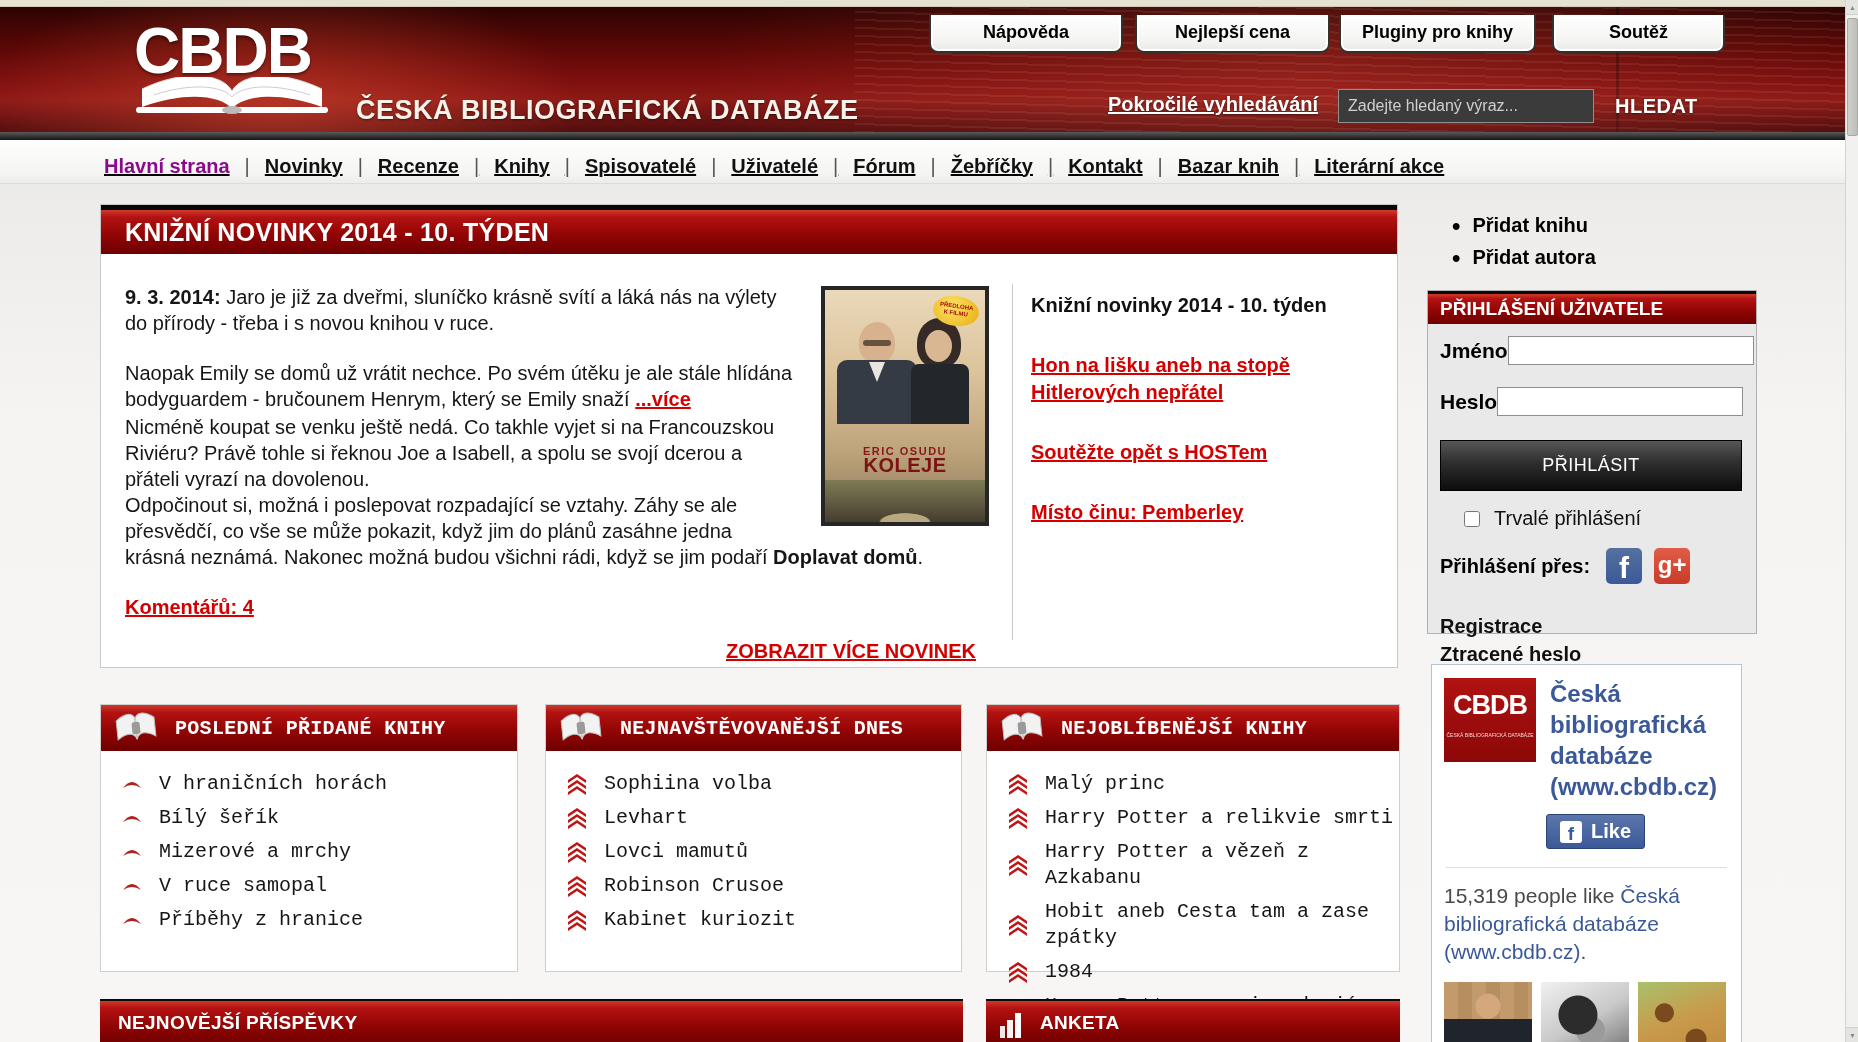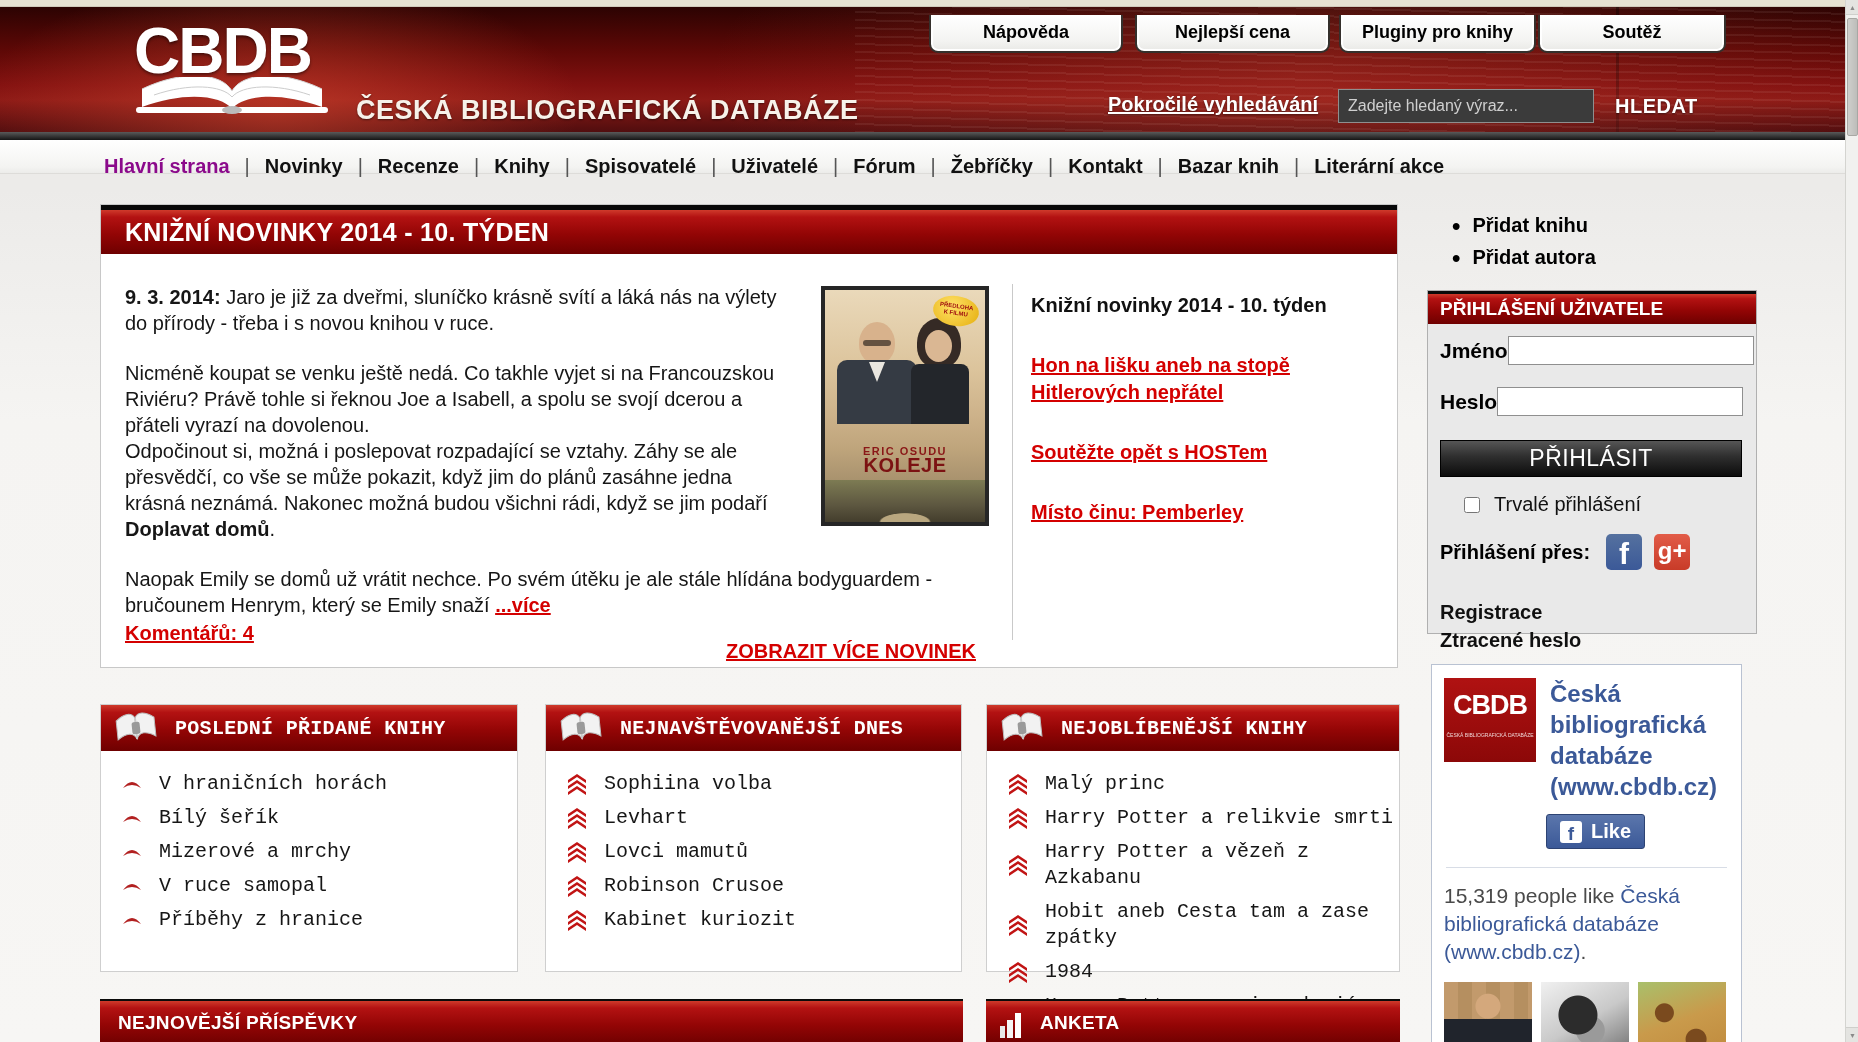"Soutěž" .top-btn:nth-child(4) { left: 609px -> 623px; width: 188px -> 173px }
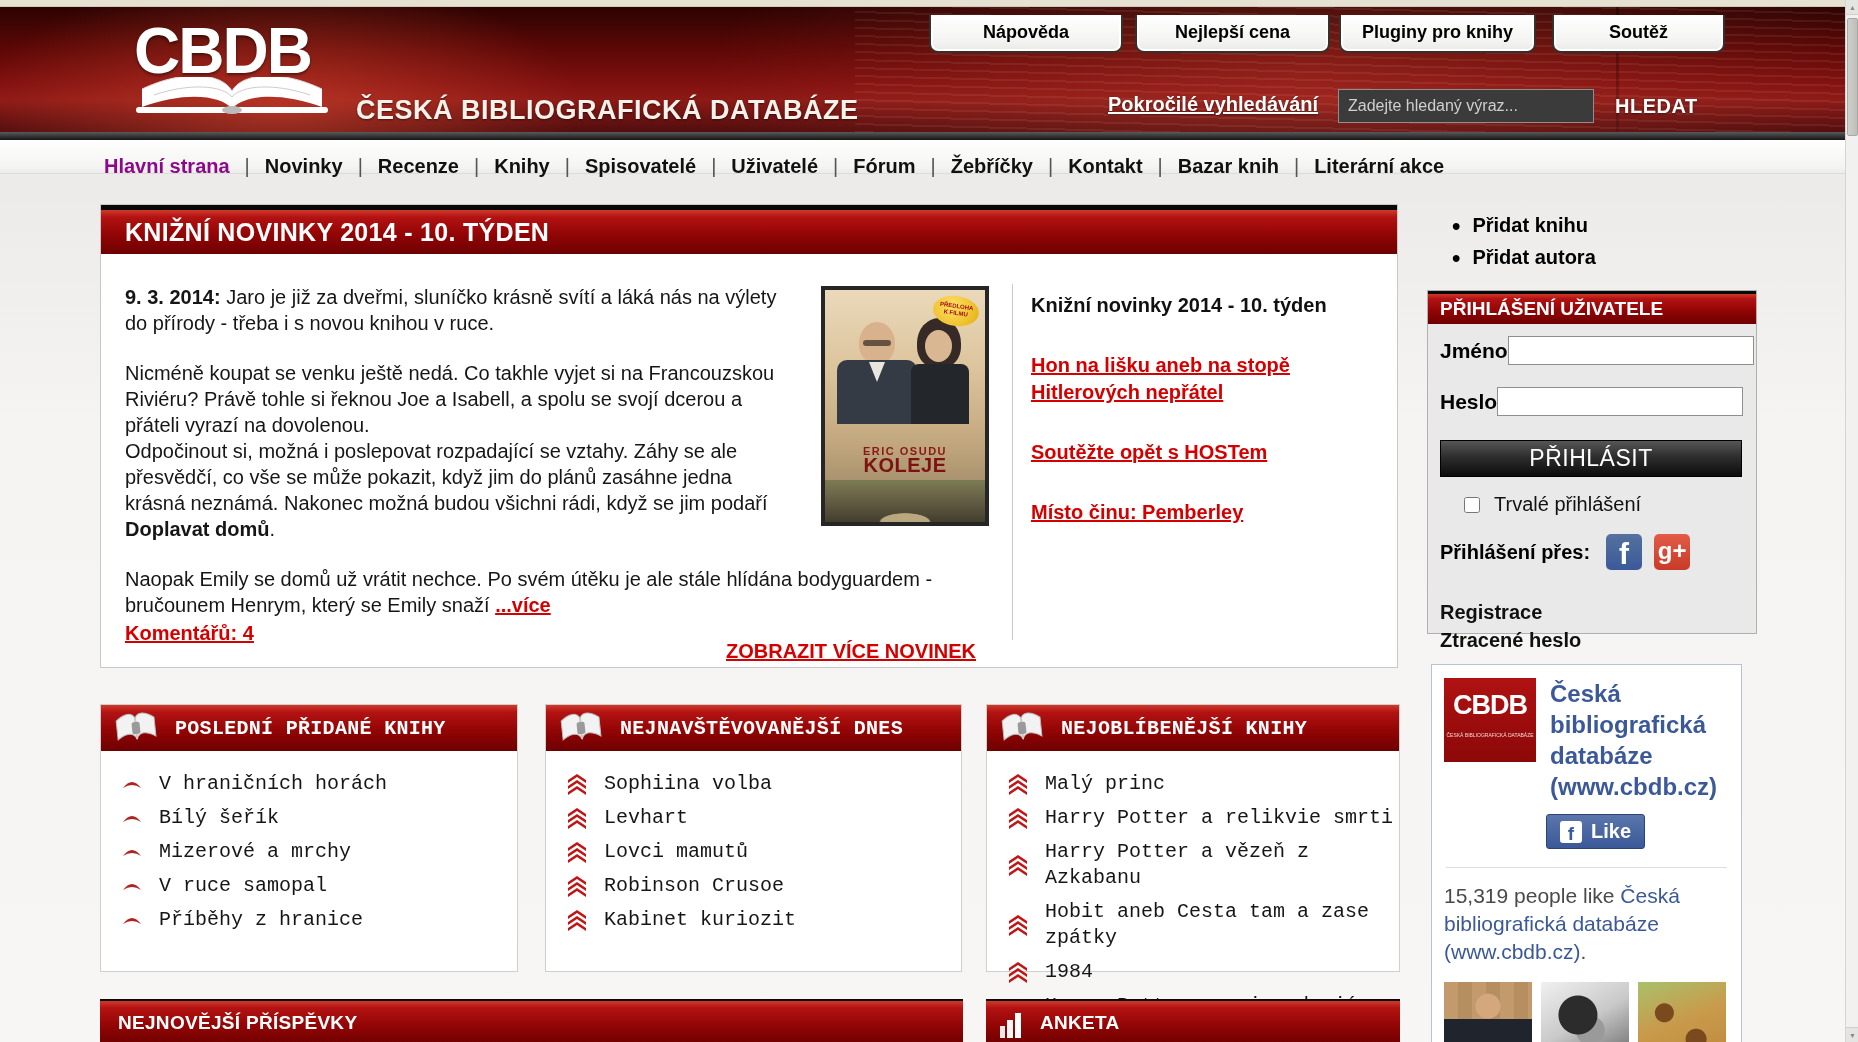"Hlavní strana" .nav { height: 34px -> 44px; text-decoration: none -> underline }
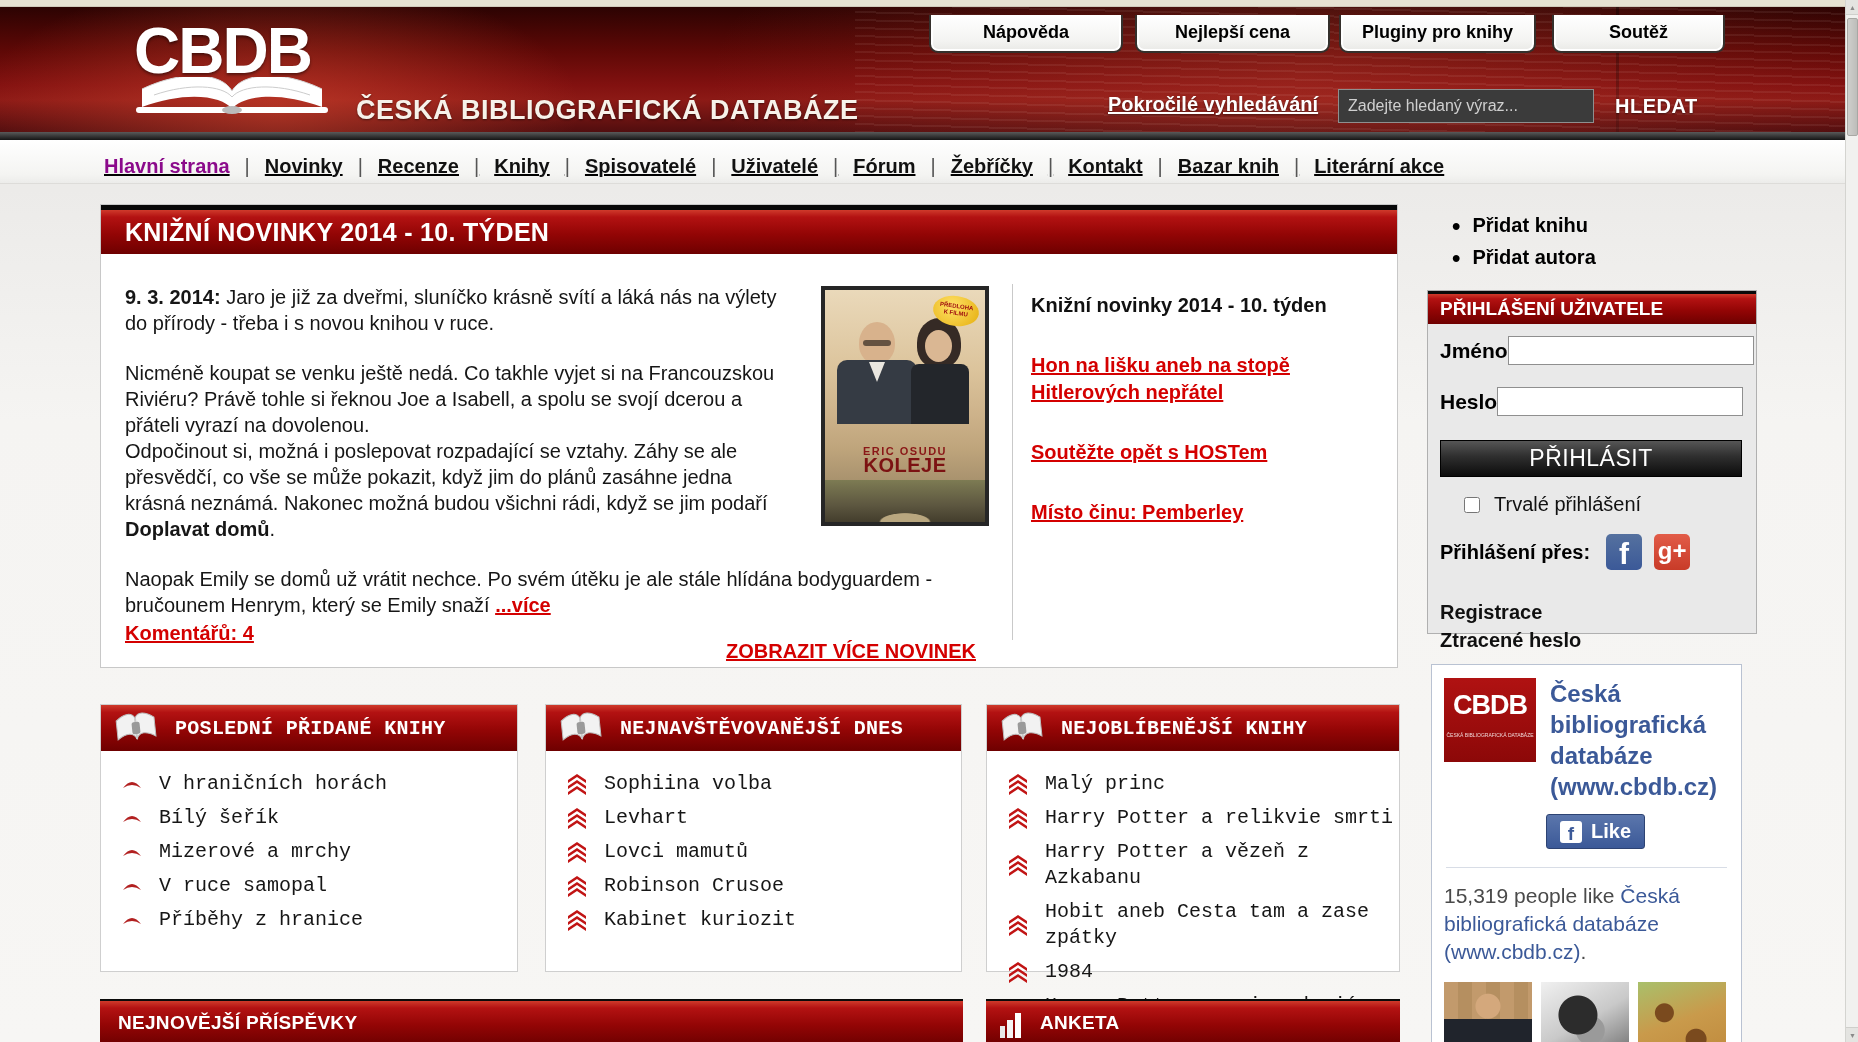"Nicméně koupat se venku ještě" p { order: before "Naopak Emily se domů už" -> after "Naopak Emily se domů už" }
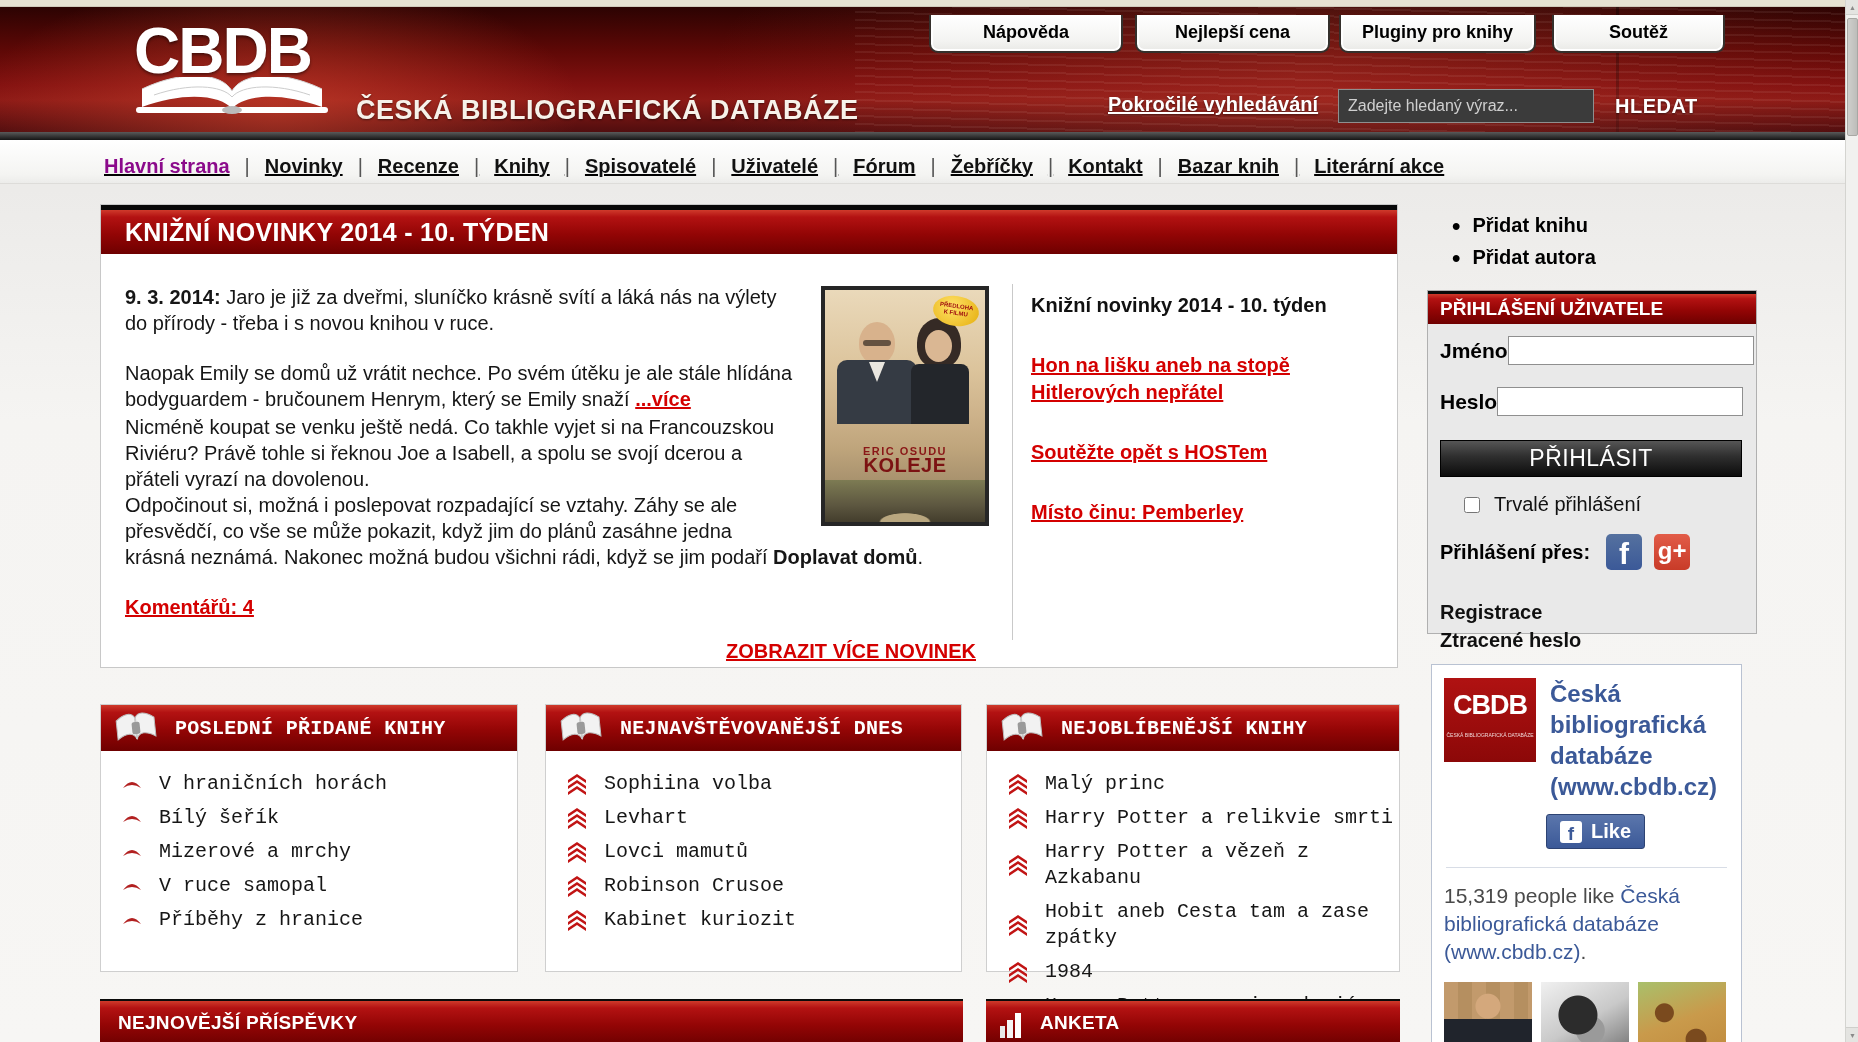"PŘIHLÁSIT" .login-submit { font-size: 23px -> 18px; height: 37px -> 51px }
